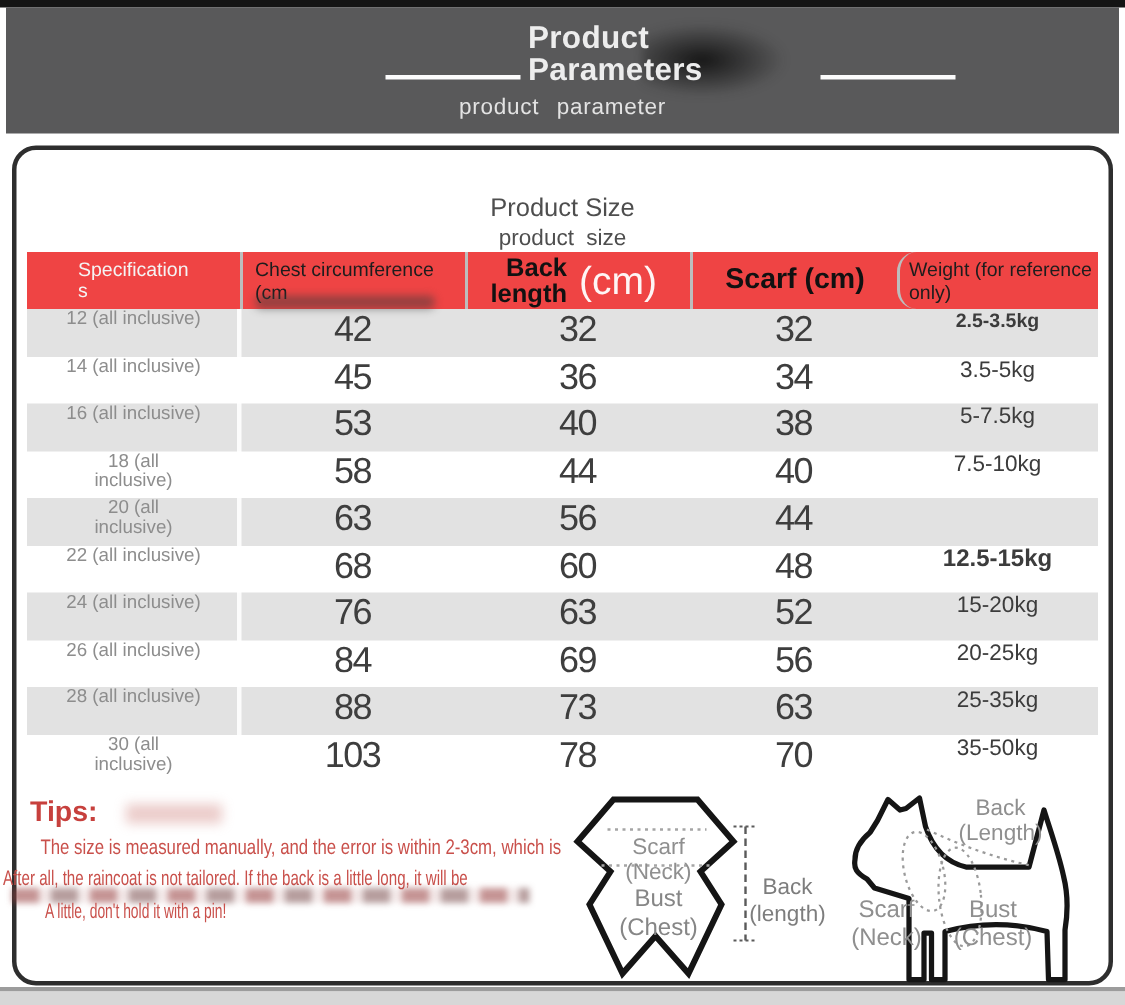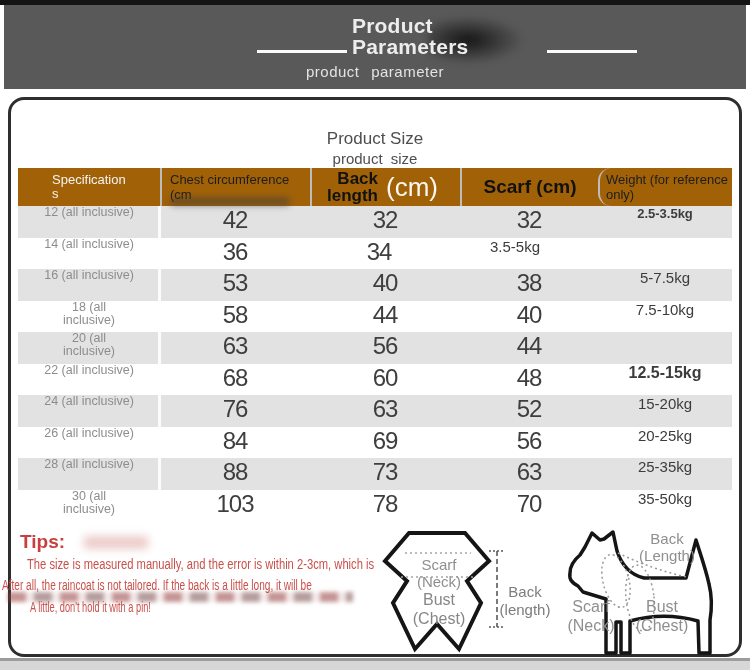"Specifications" .thead { background: #a16207 -> #ef4444 }
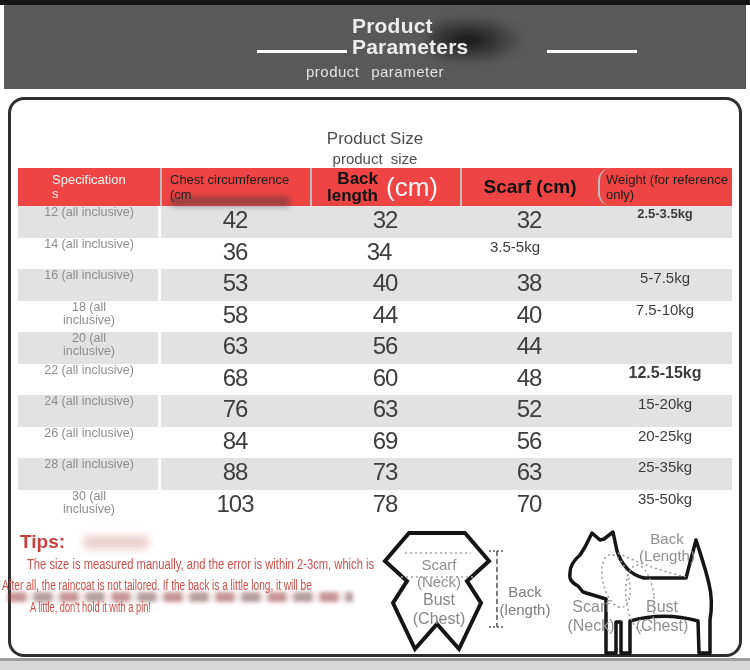"45" div.td { html: none -> <div>45</div> }
